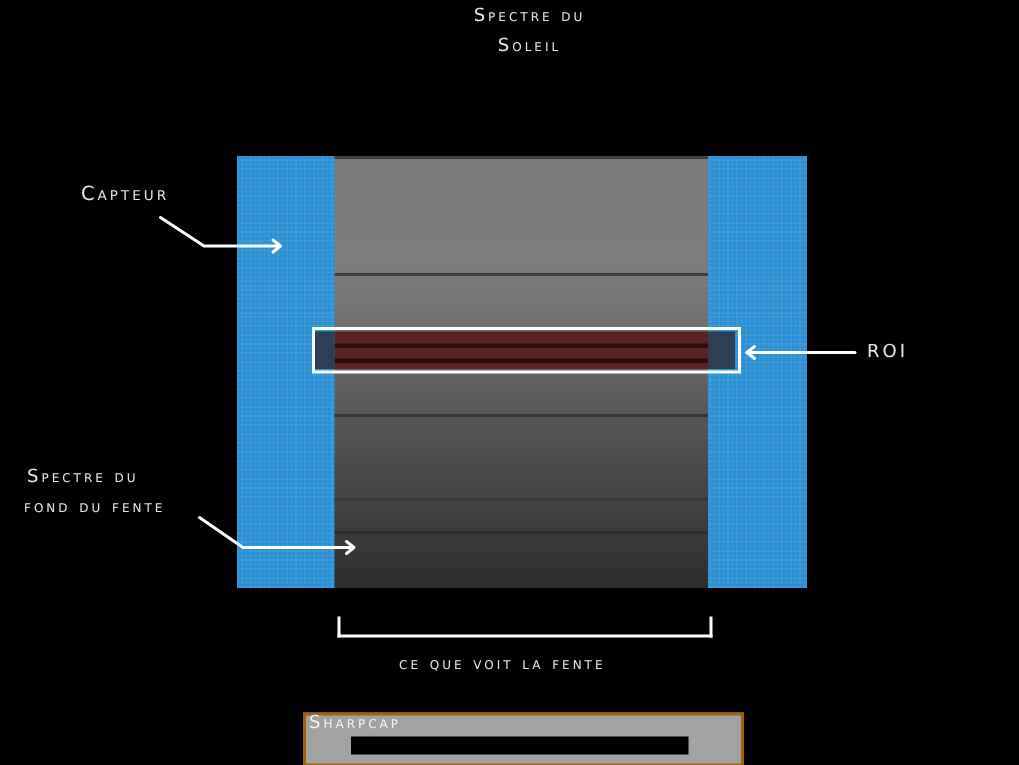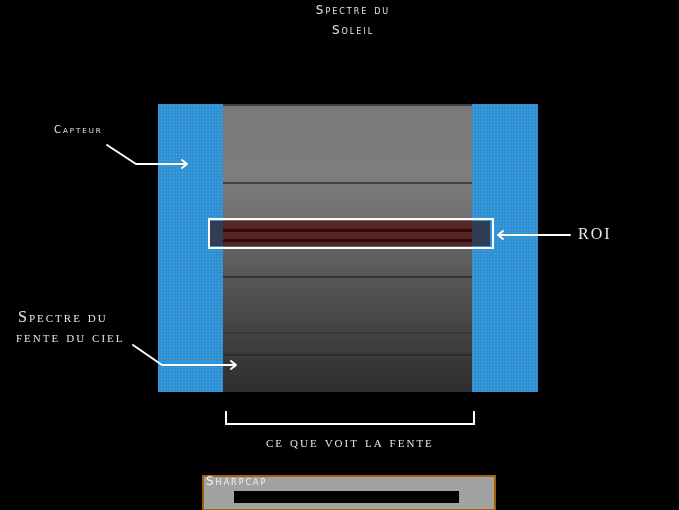"Capteur" .md { font-size: 10px -> 13px }
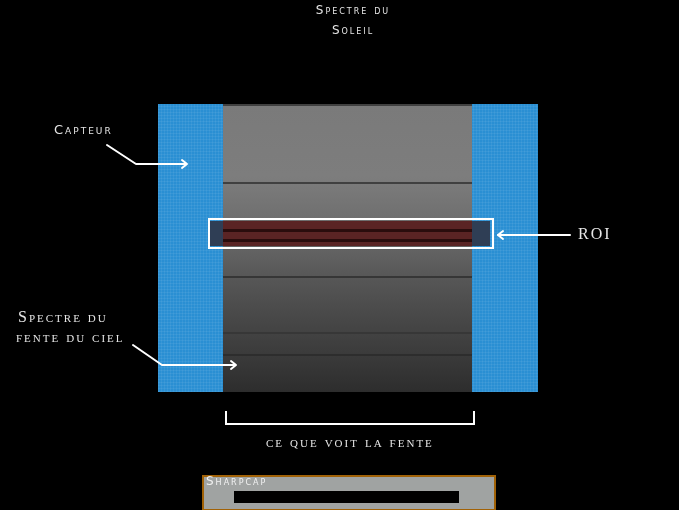"ROI" .sm { font-family: Liberation Serif, serif -> none; font-size: 16px -> 12px }
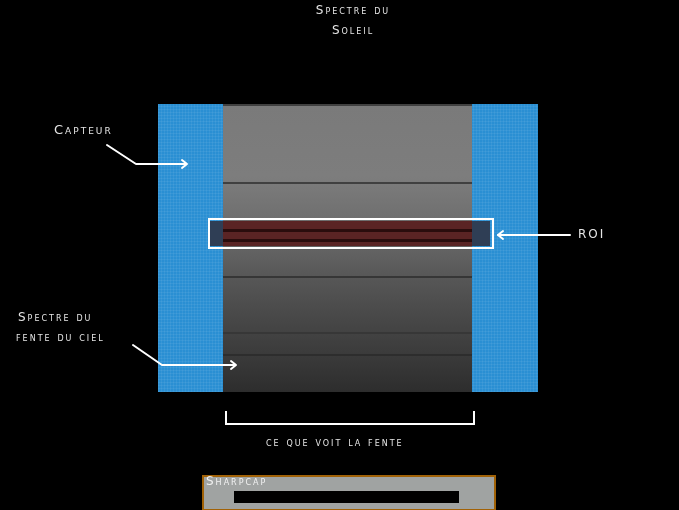"fente du ciel" div.label { text: fente du ciel -> fond du fente }
